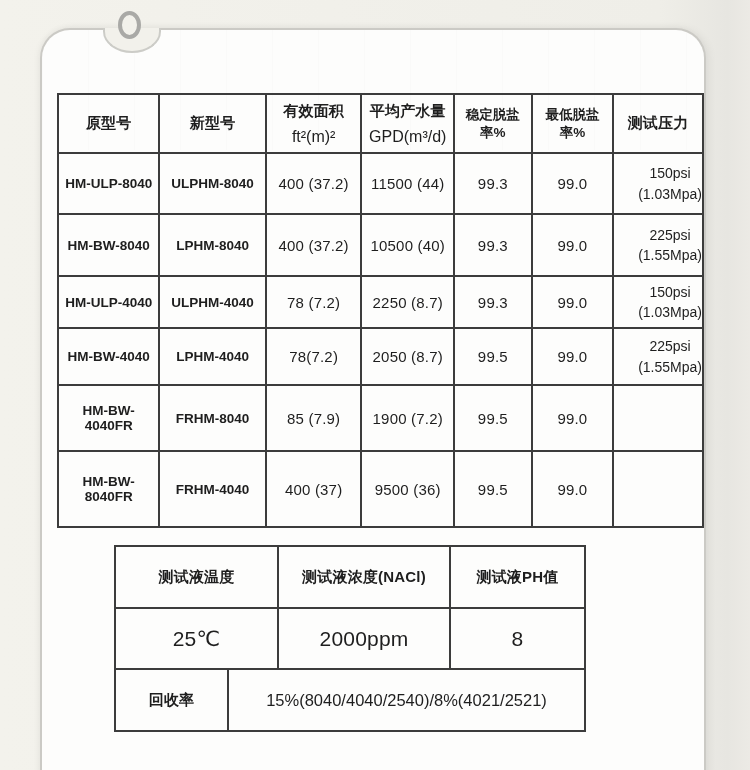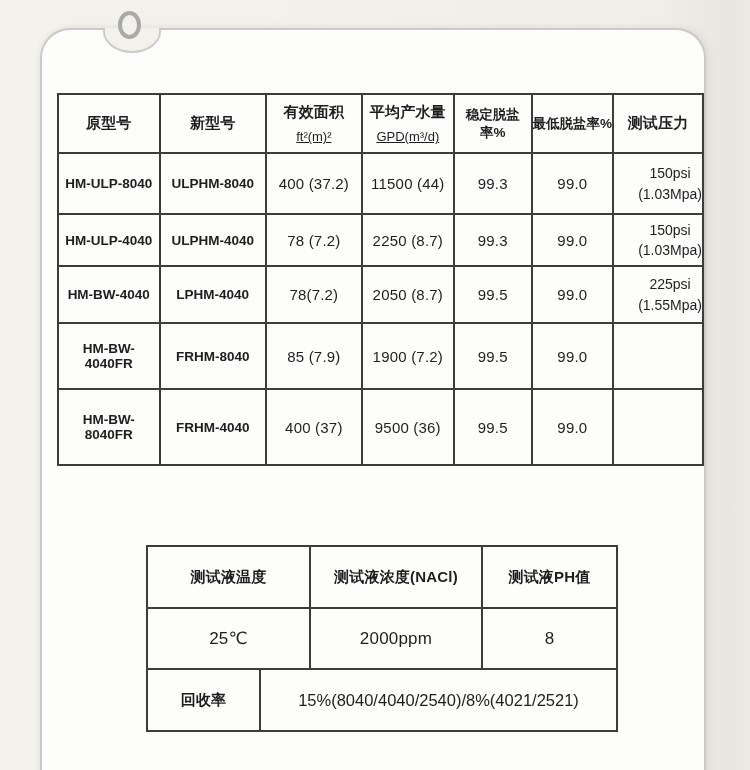"ft²(m)²" .spec td .sub { font-size: 13px -> 16px; text-decoration: underline -> none }
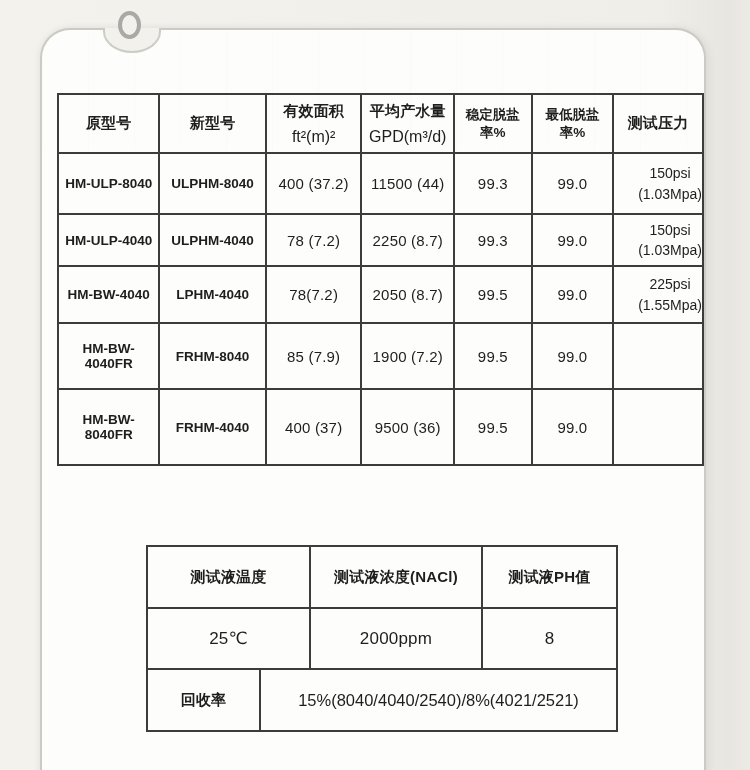"HM-BW-8040" tr { html: none -> <tr> <td>HM-BW-8040</td> <td>LPHM-8040</td> <td>400 (37.2)</td> <td>10500 (40)</td> <td>99.3</td> <td>99.0</td> <td>225psi (1.55Mpa)</td> </tr> }
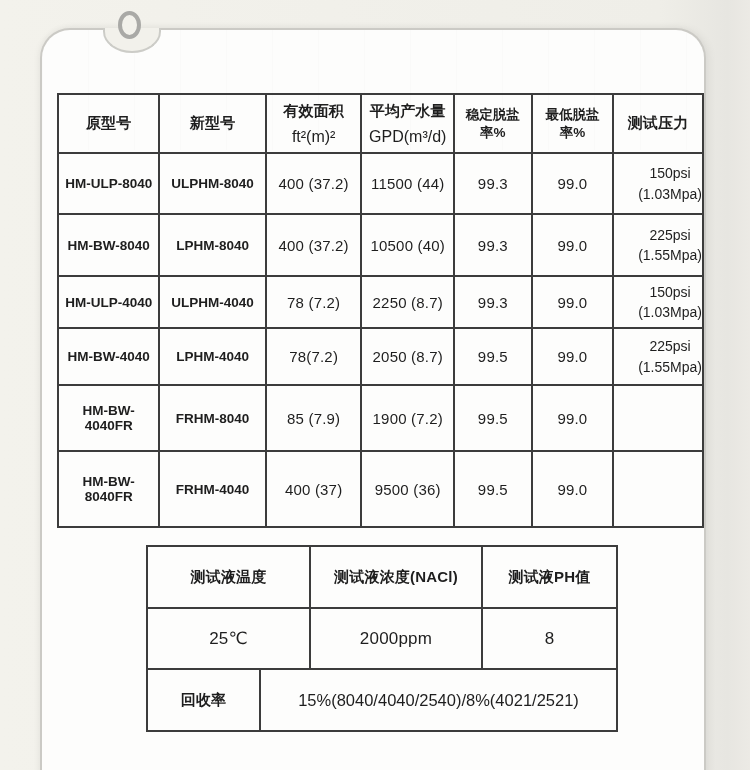"测试液温度" .cond { left: 104px -> 72px }
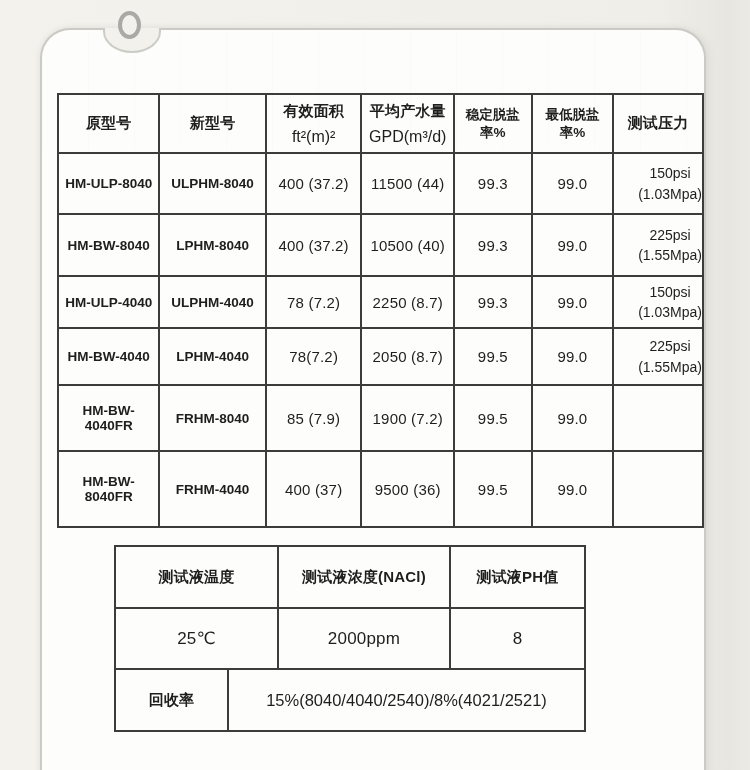"25℃" .cond td.big { font-size: 17px -> 21px }
